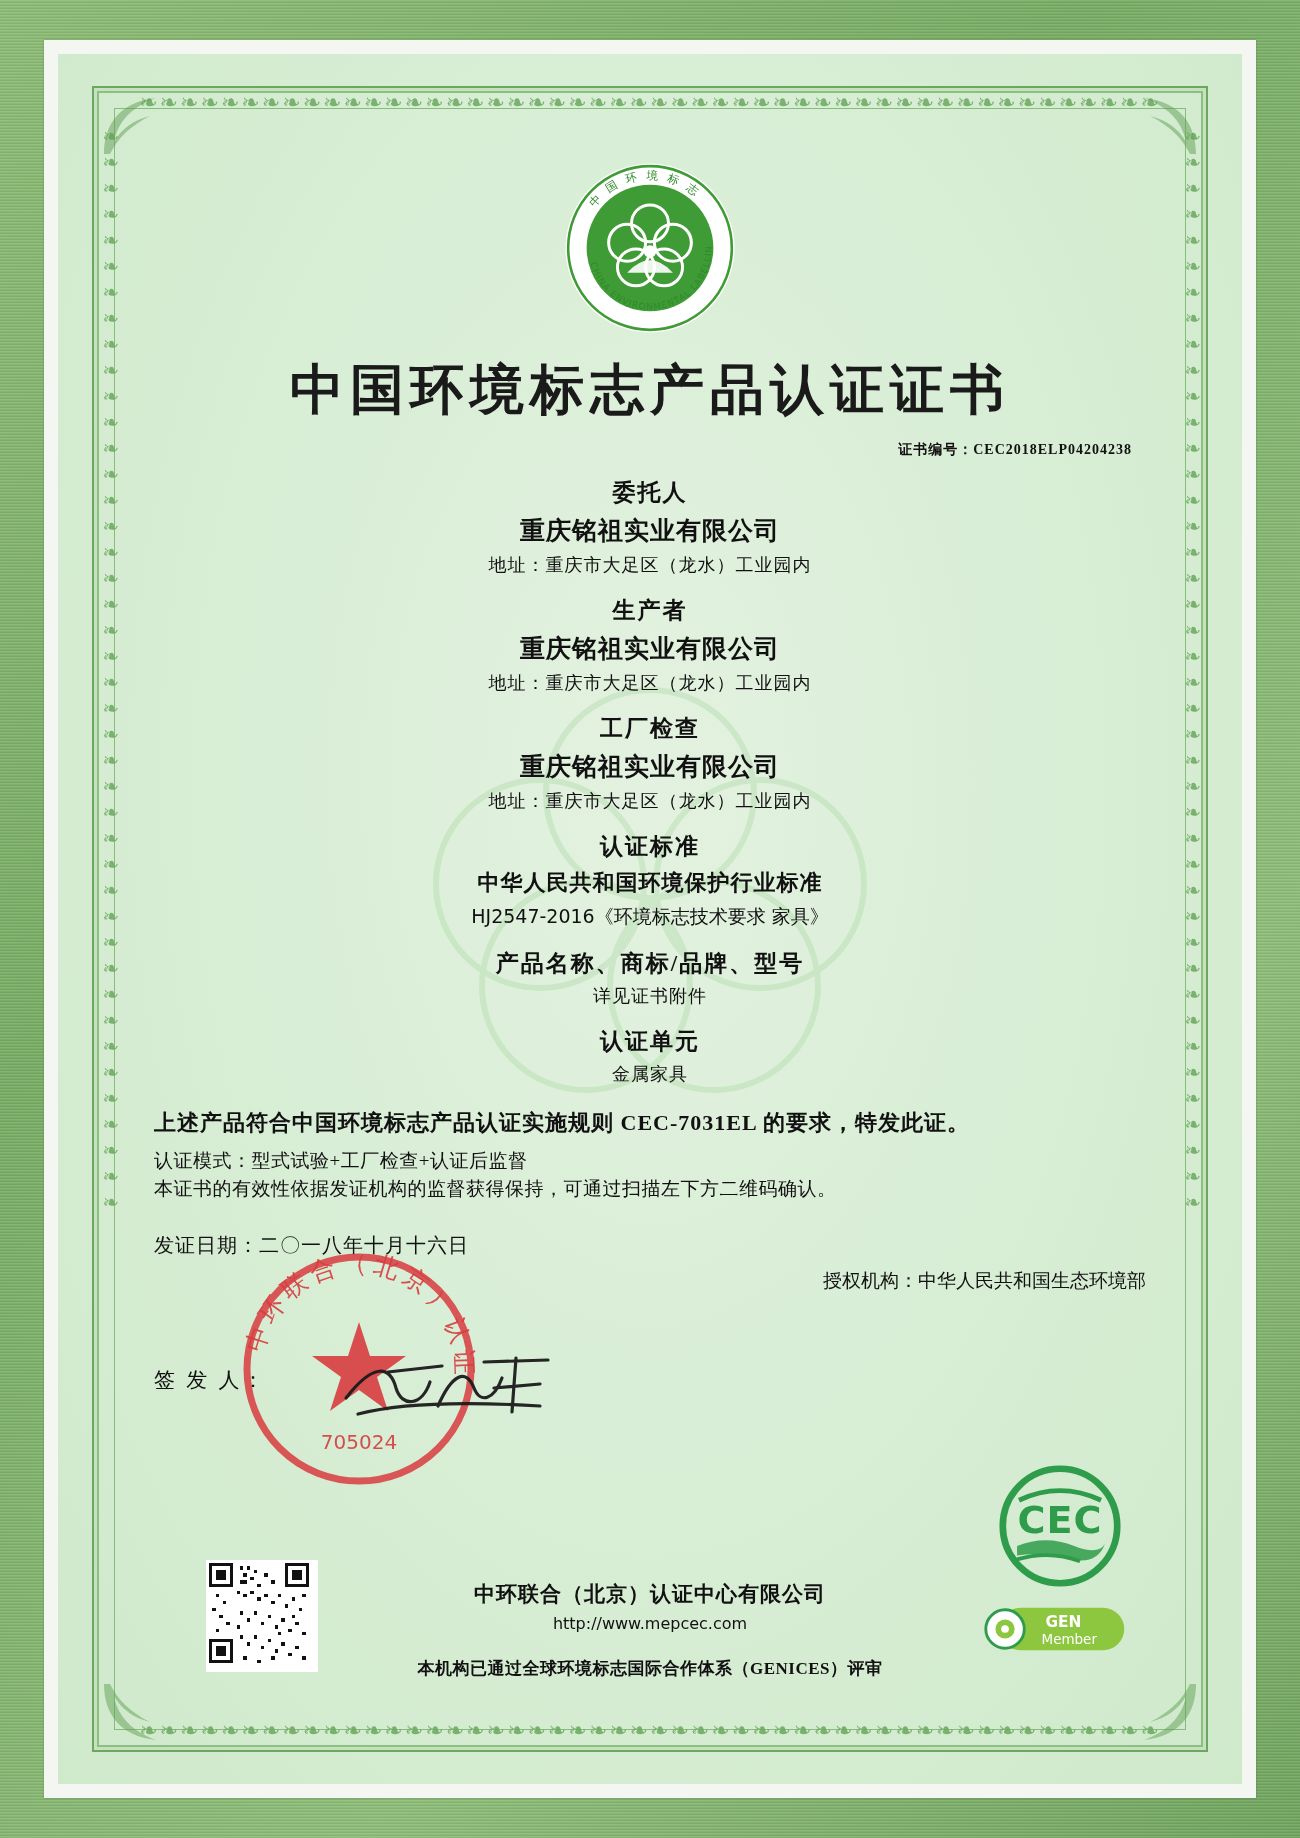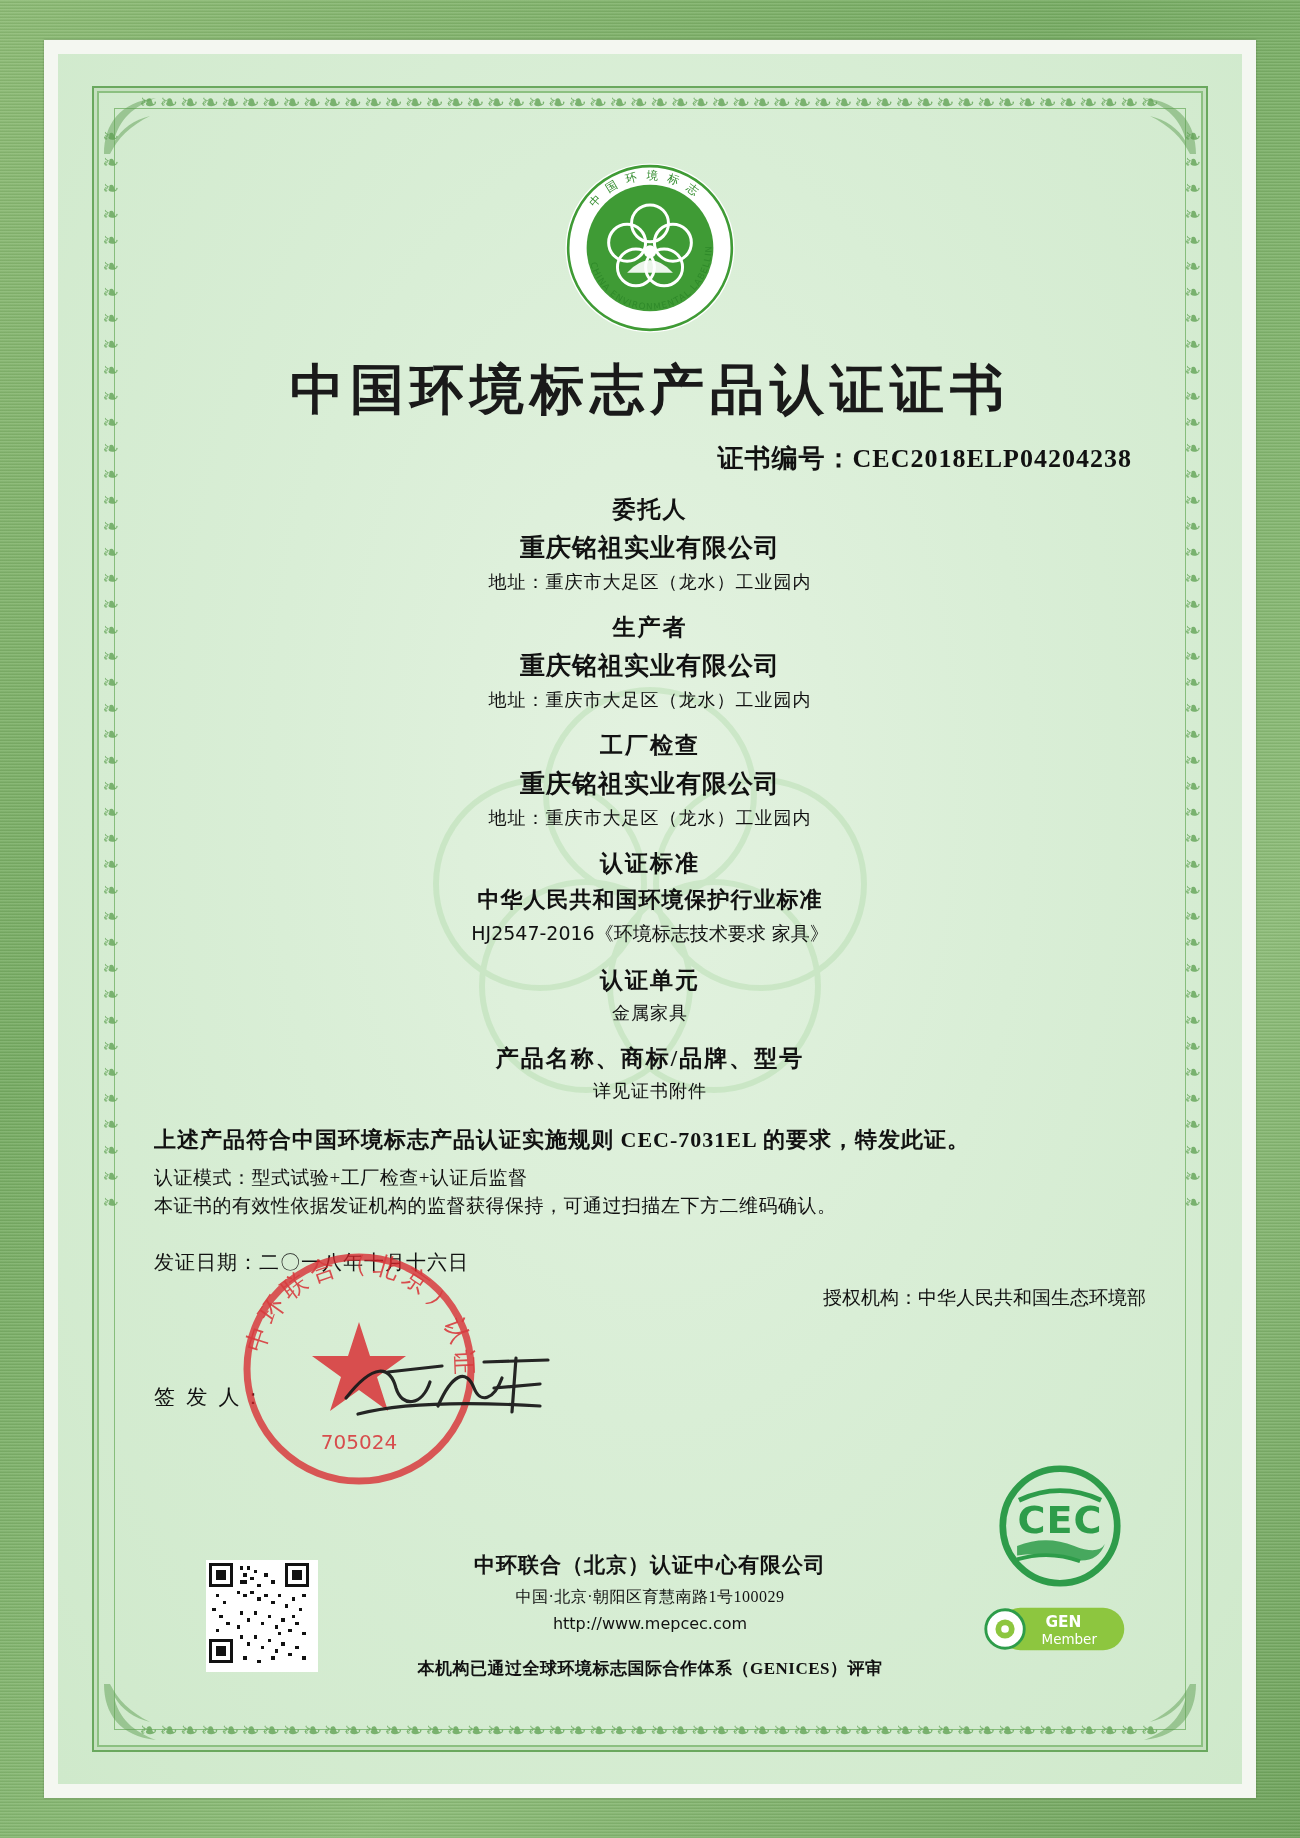"证书编号：CEC2018ELP04204238" .cert-no { font-size: 26px -> 14px }
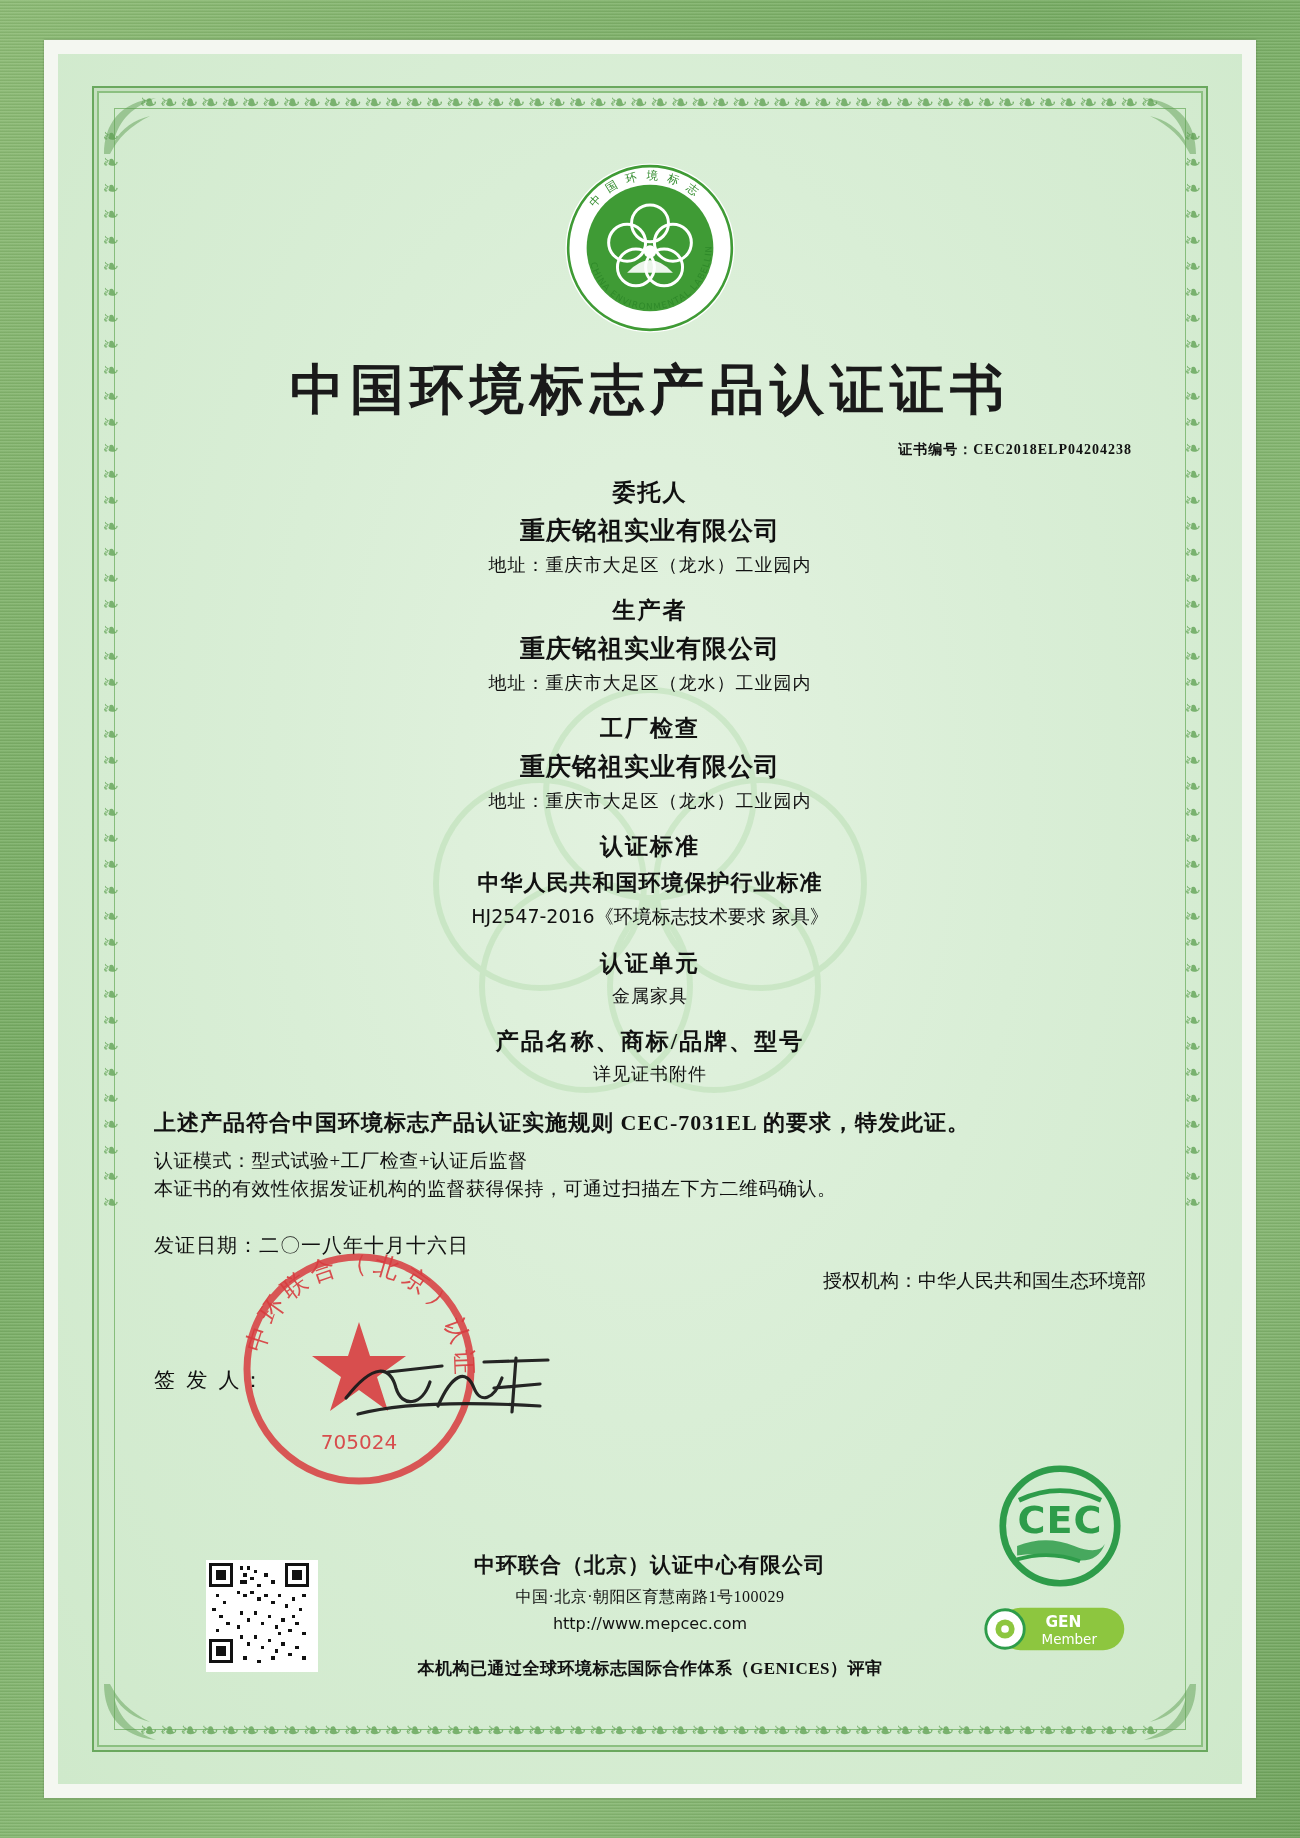"认证单元" div.block { order: before "产品名称、商标/品牌、型号" -> after "产品名称、商标/品牌、型号" }
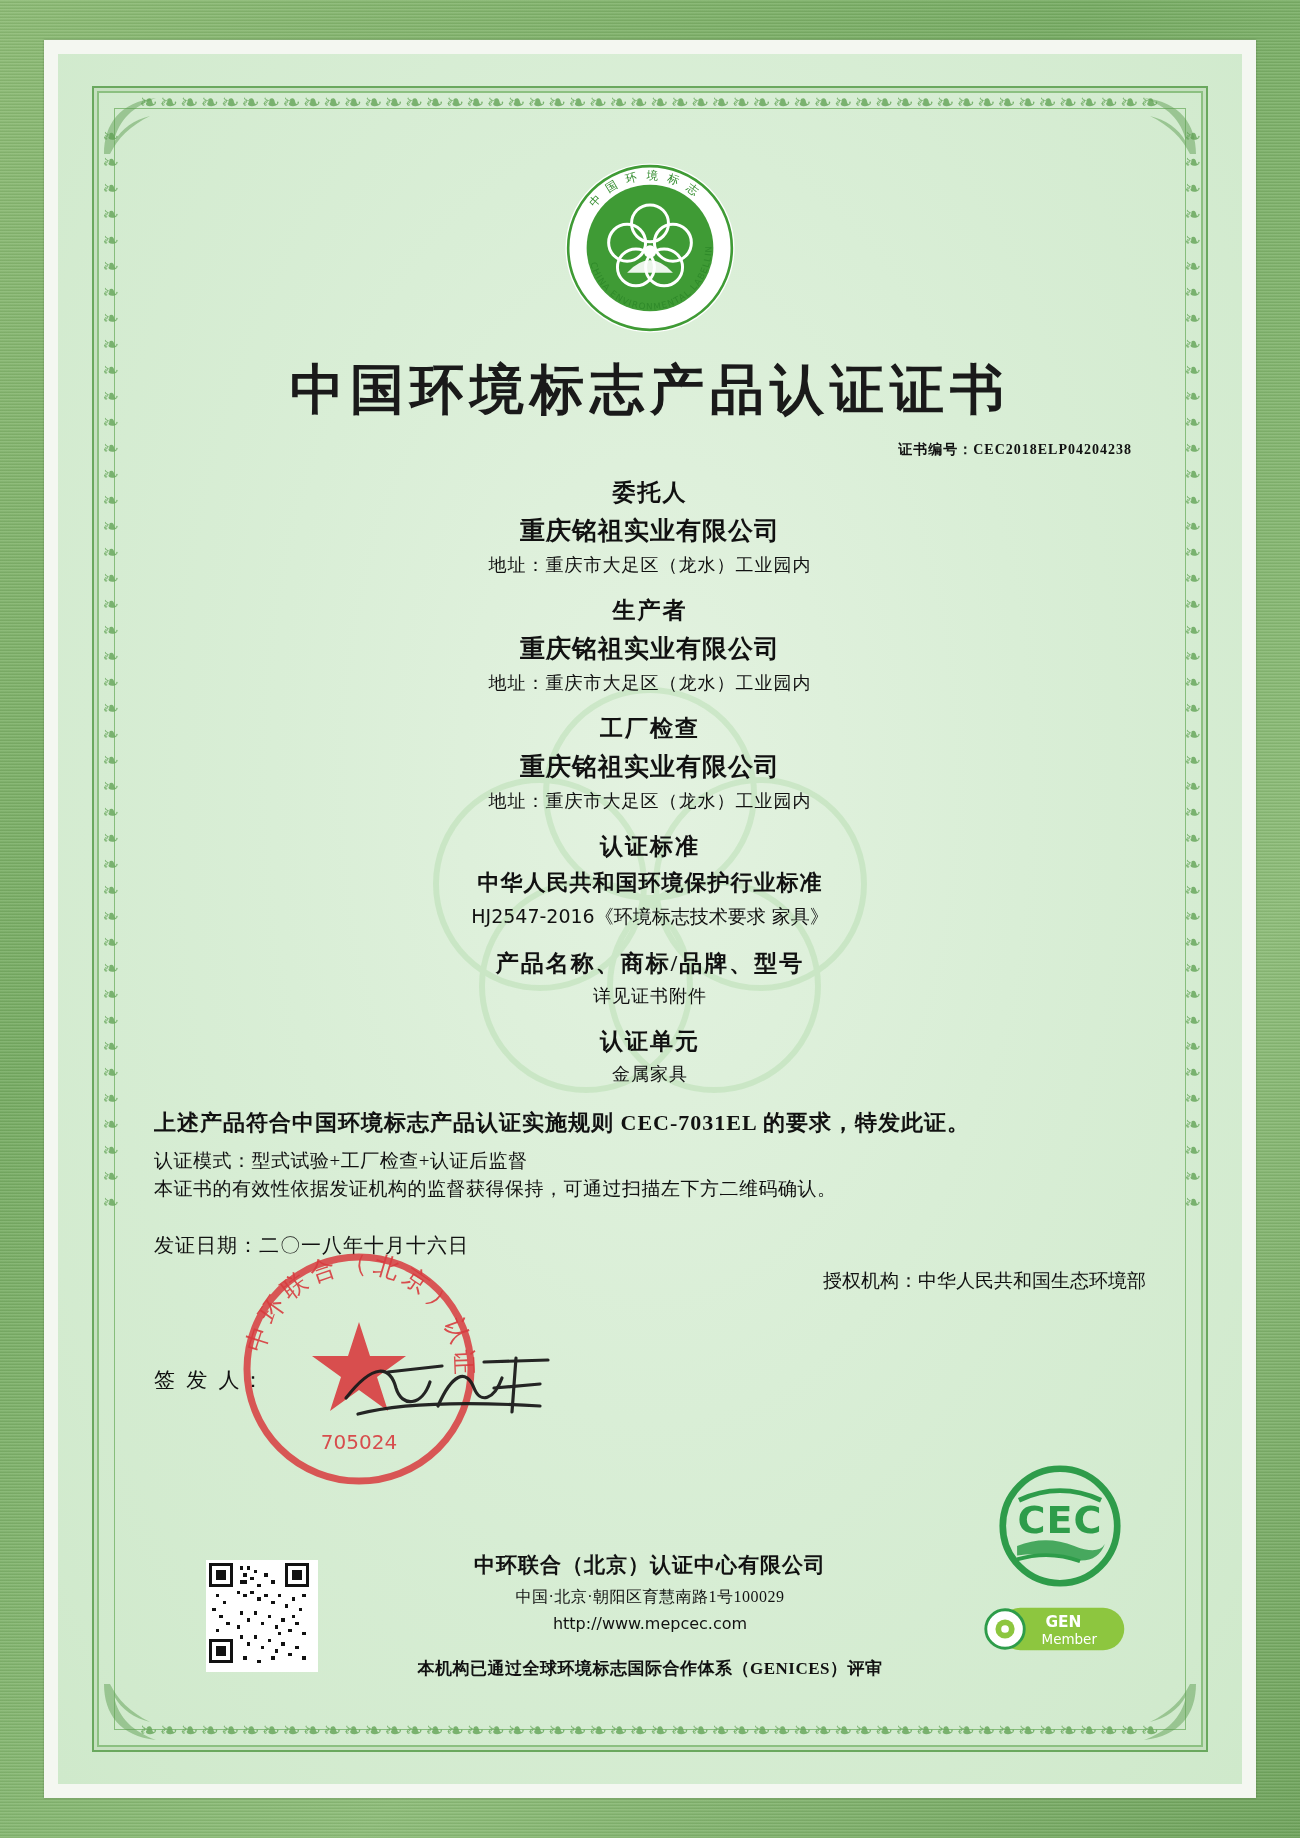"中国·北京·朝阳区育慧南路1号100029" div.f2 { html: <div>中国·北京·朝阳区育慧南路1号100029</div> -> none }
